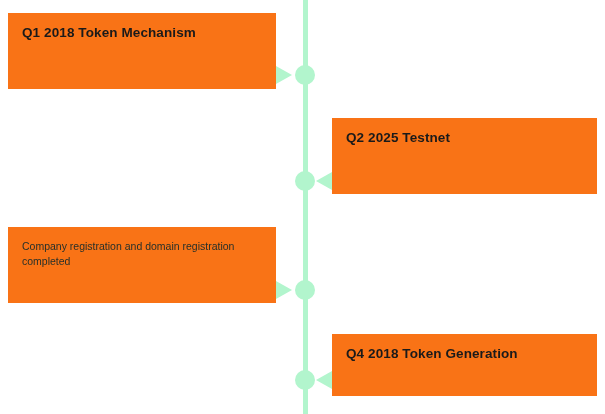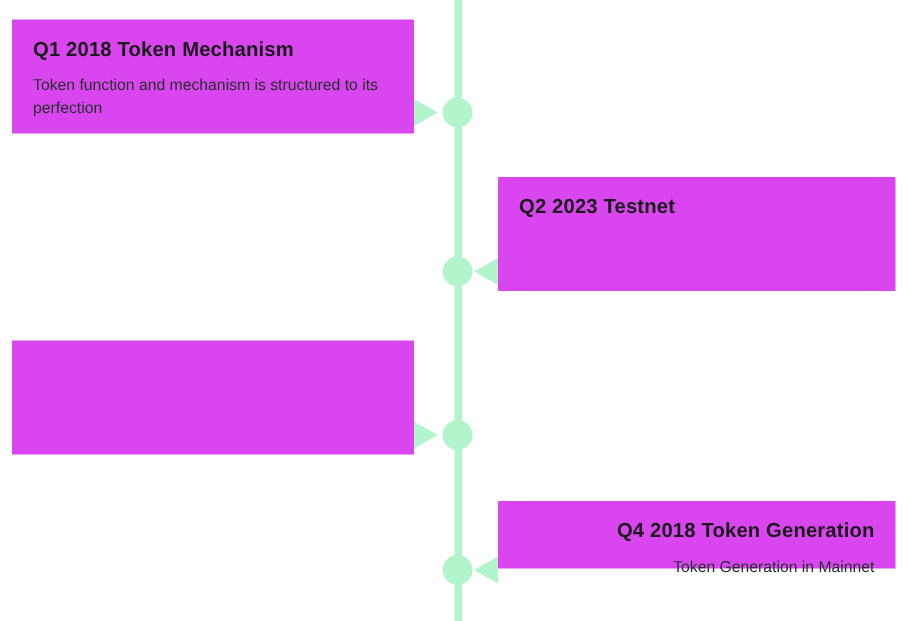"Q1 2018 Token Mechanism" .card { background: #d946ef -> #f97316 }
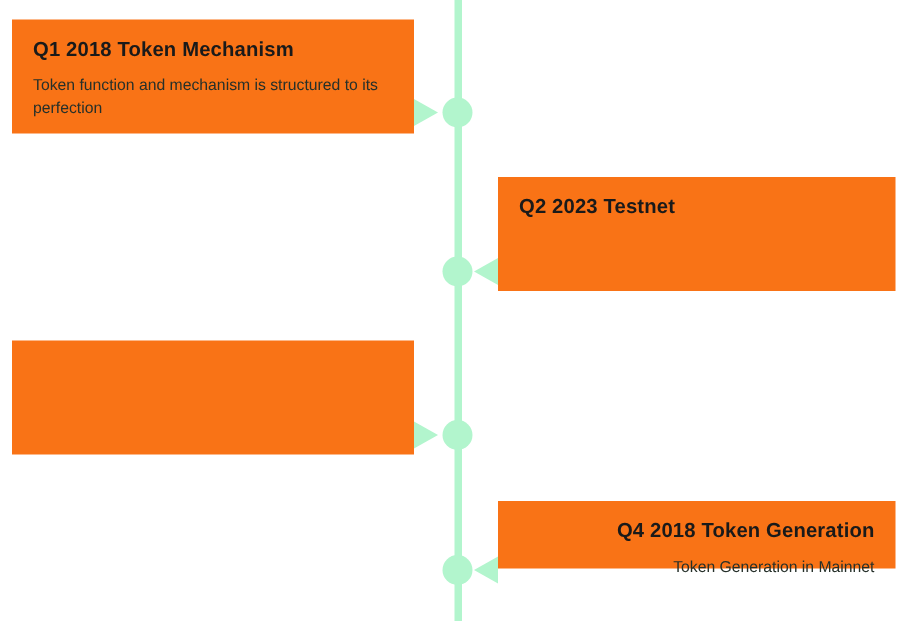"Token function and mechanism is" div.card-body { html: <div>Token function and mechanism is structured to its perfection</div> -> none }
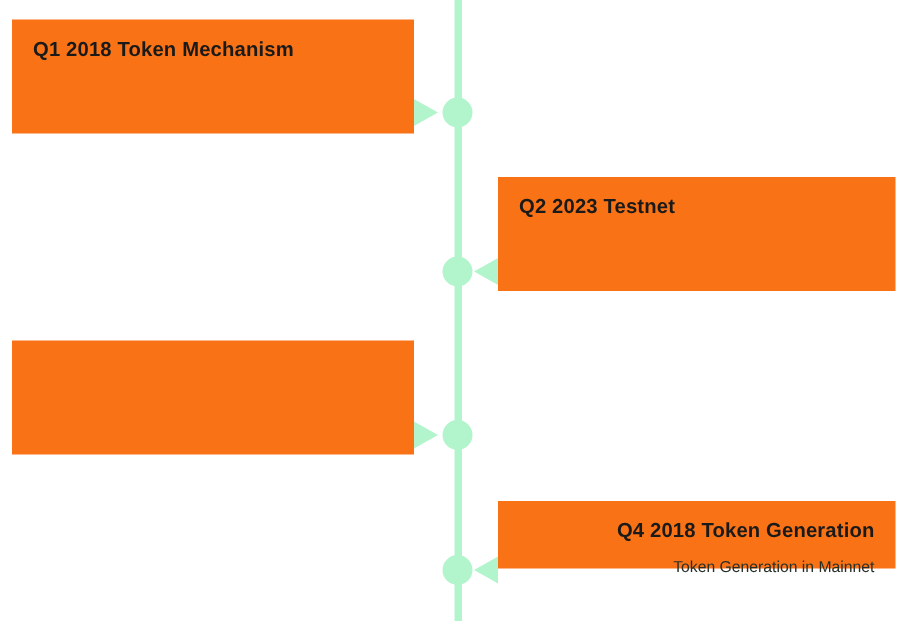"Q2 2023 Testnet" div.card-title { text: 2023 -> 2025 }
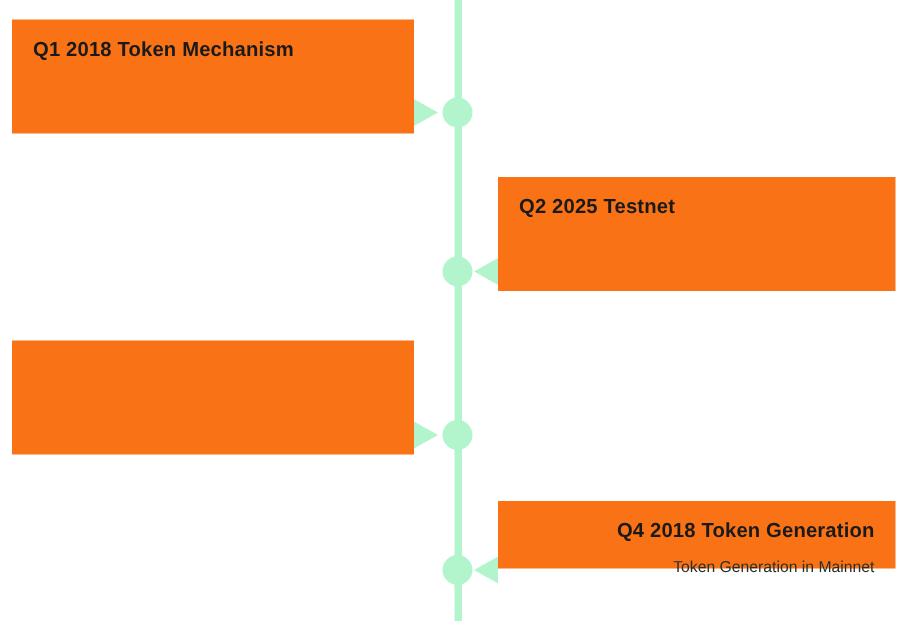"Company registration and domain" div.card-body { html: none -> <div>Company registration and domain registration completed</div> }
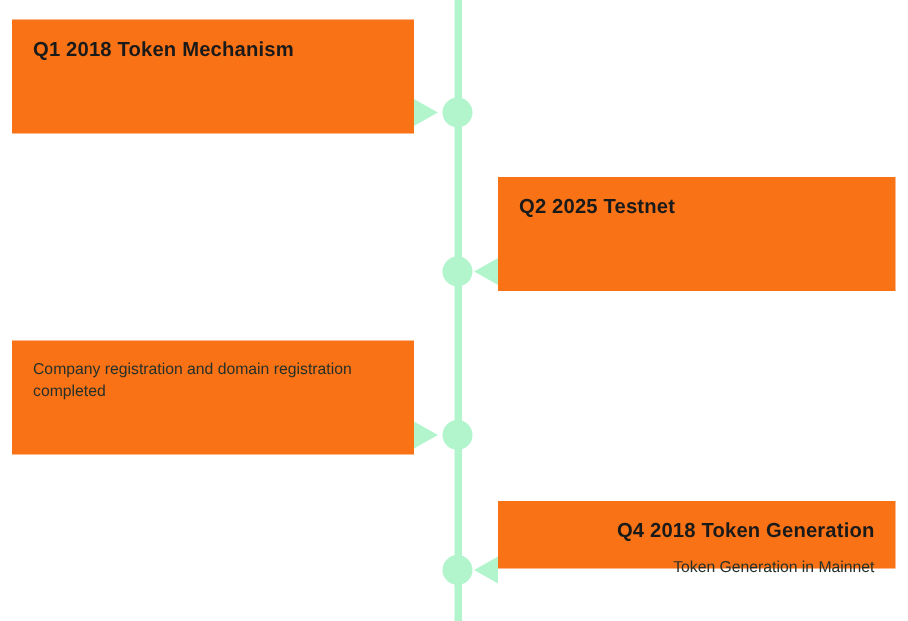"Q4 2018 Token Generation" div.card { height: 45px -> 62px; text-align: right -> none }
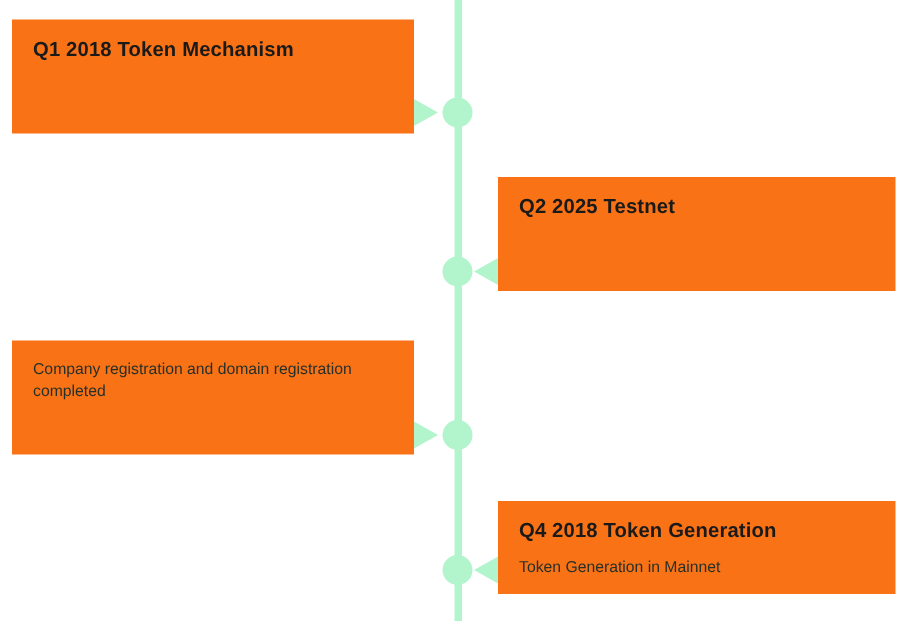"Token Generation in Mainnet" div.card-body { html: <div>Token Generation in Mainnet</div> -> none }
